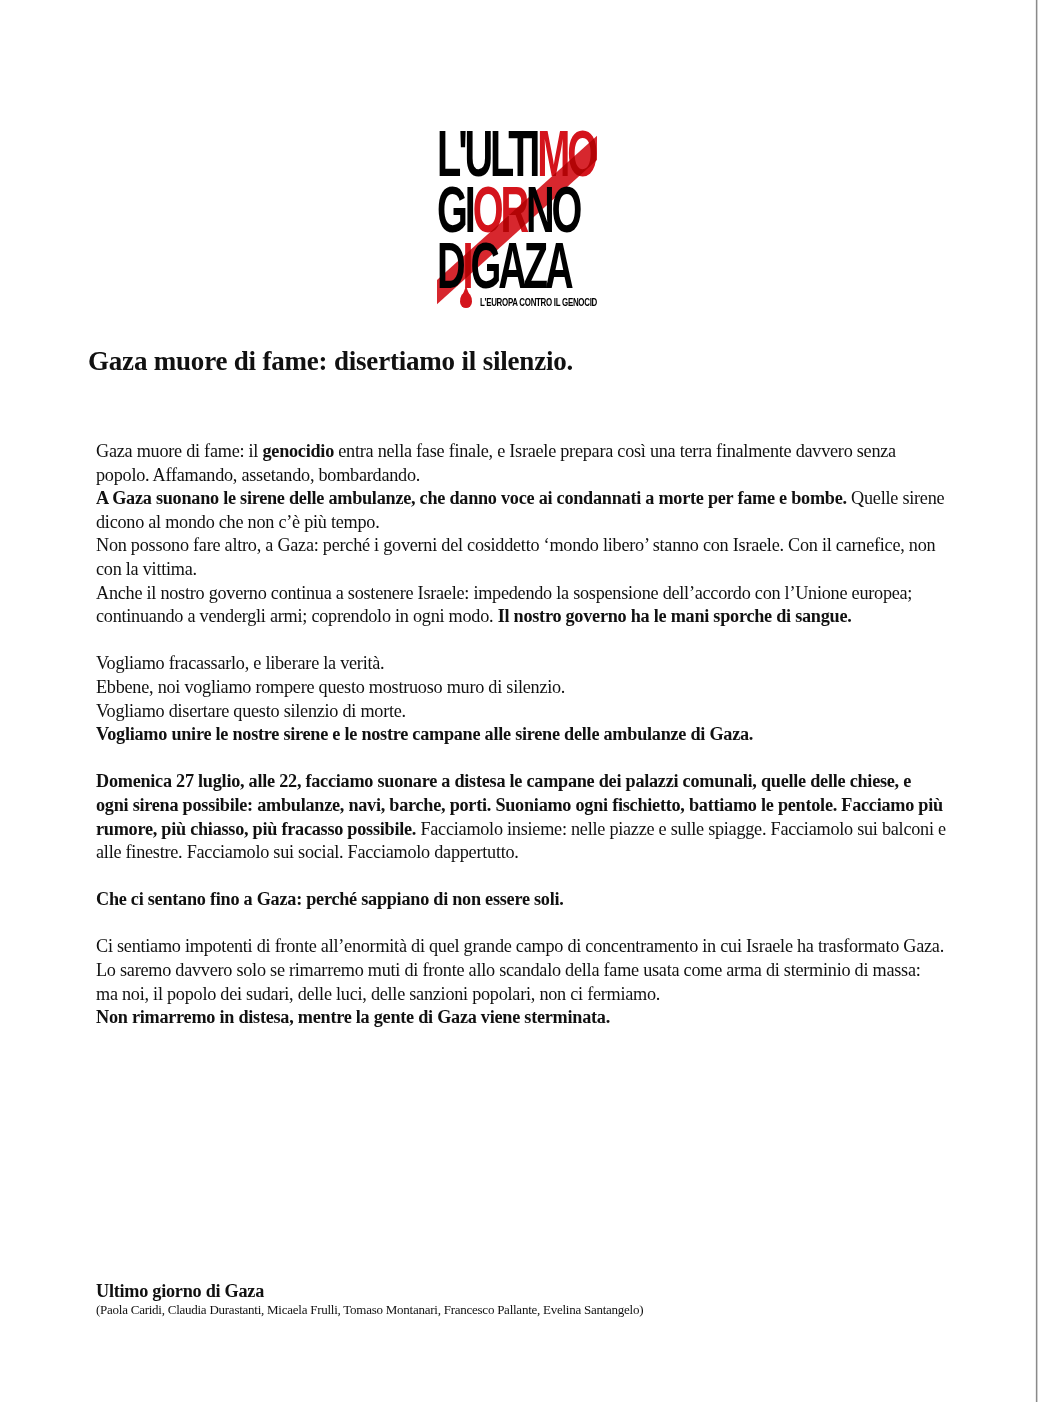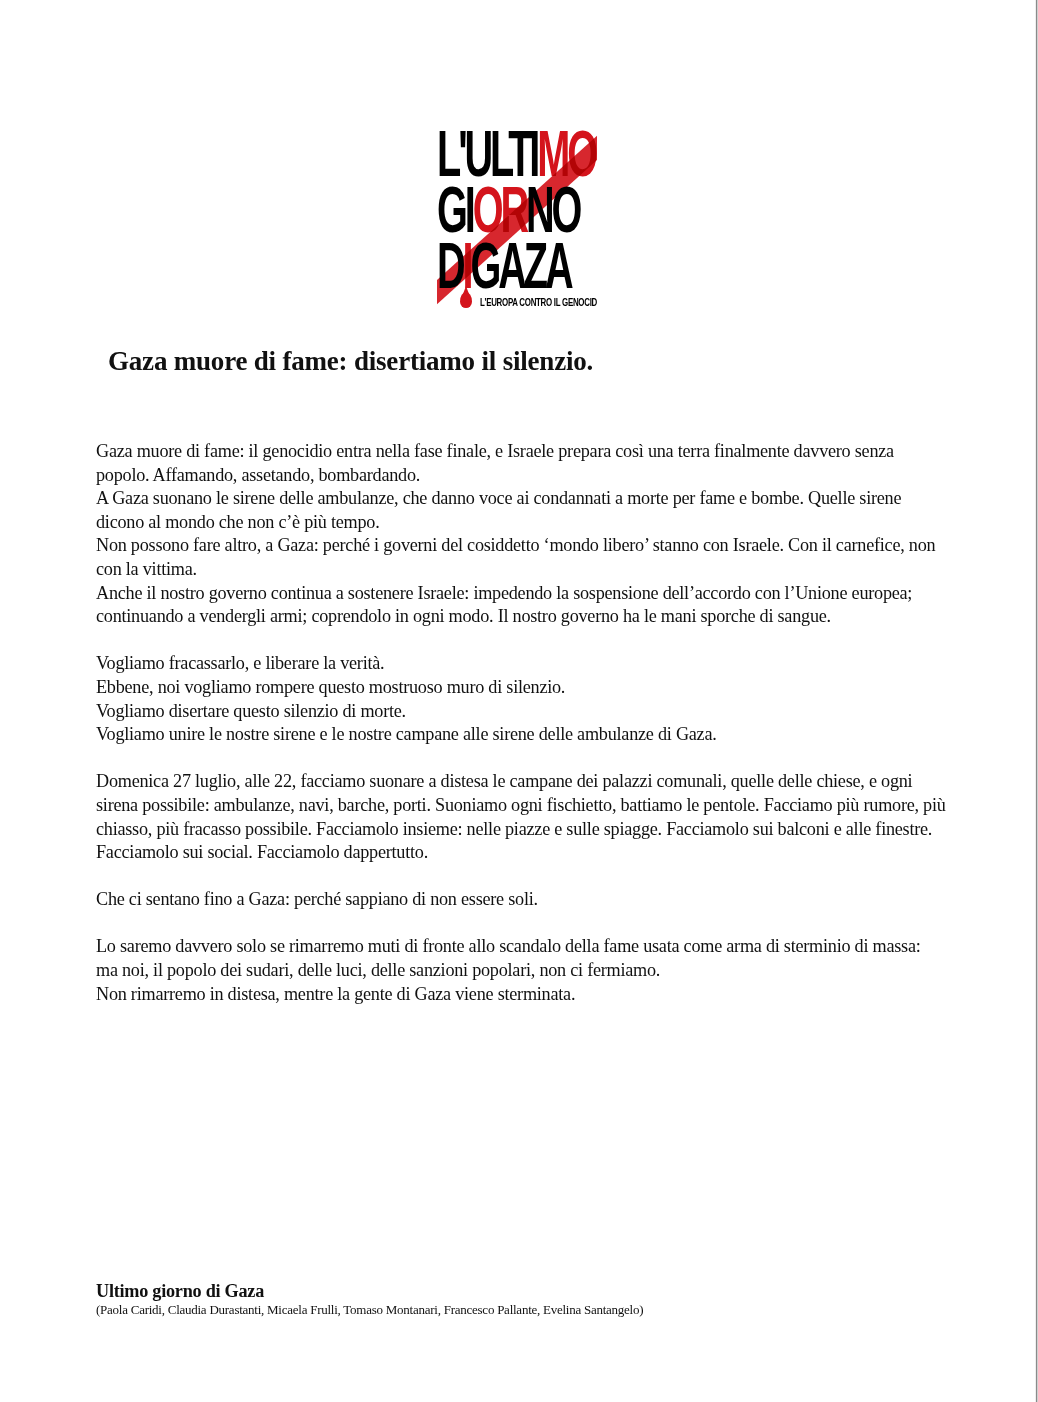"Gaza muore di fame: disertiamo" .title { left: 108px -> 88px }
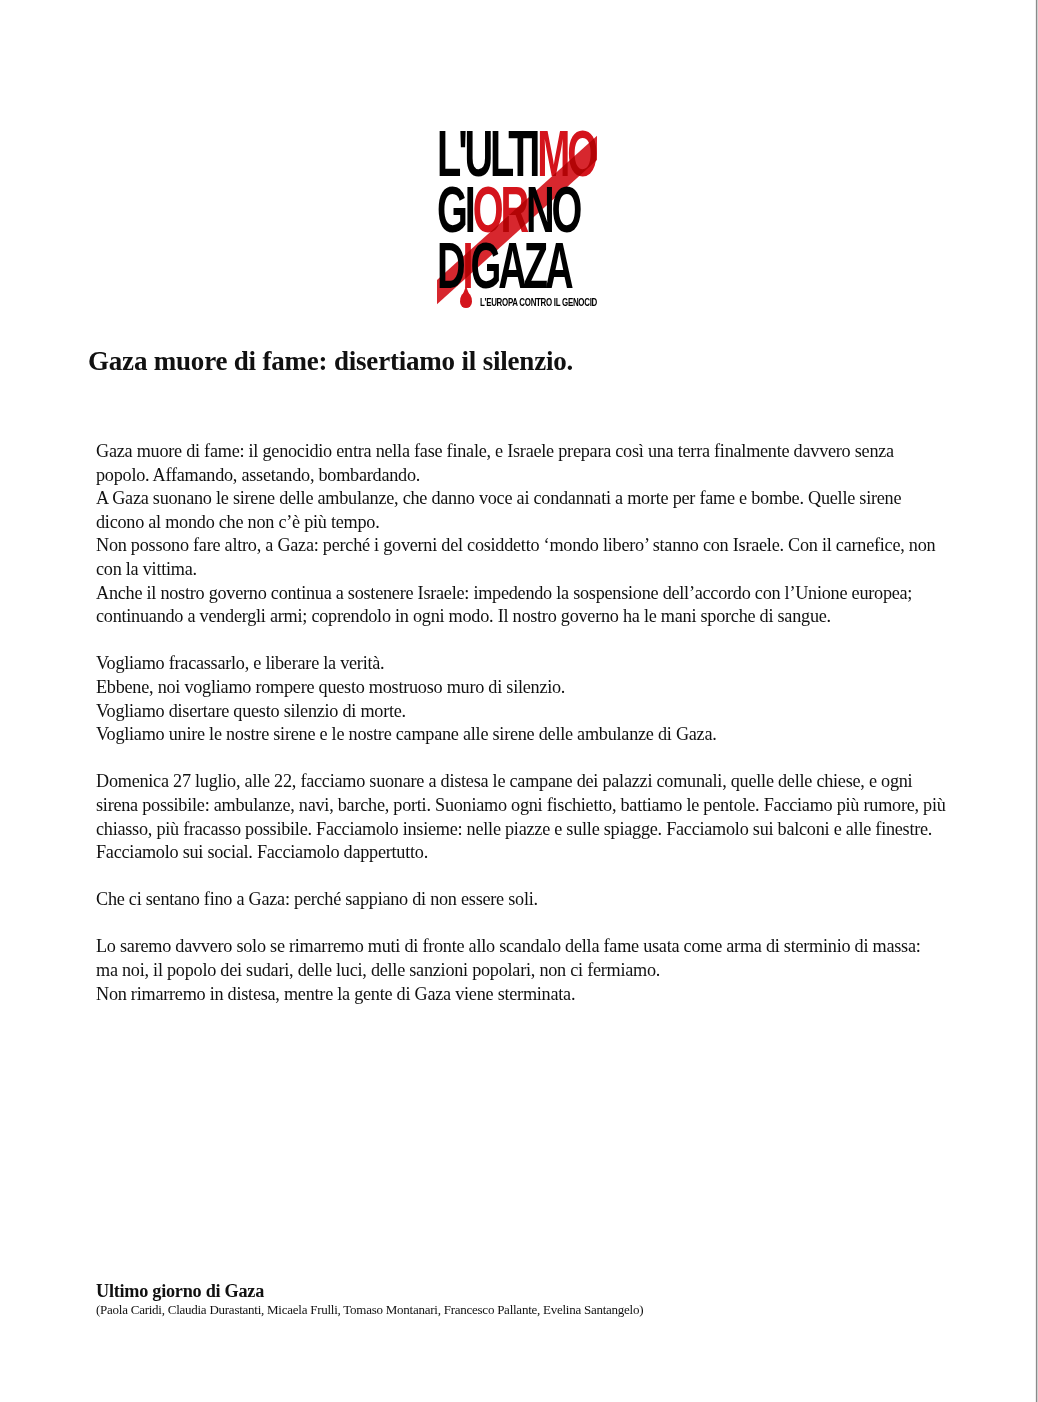"genocidio" .body b { font-weight: normal -> bold }
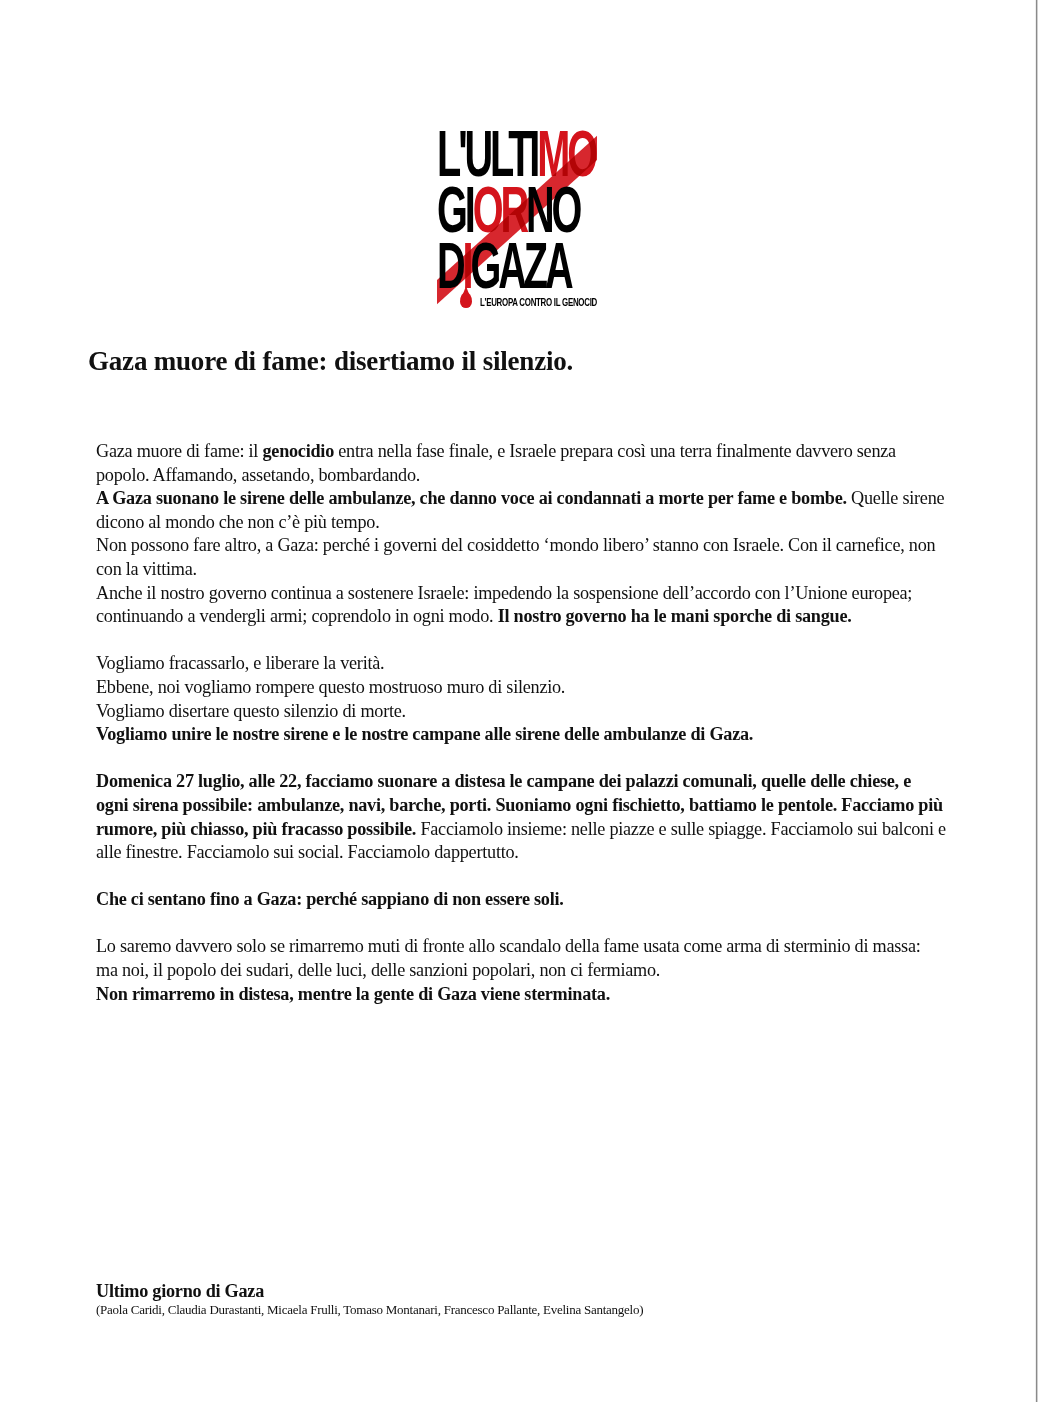"Ci sentiamo impotenti di fronte" p { html: none -> <p>Ci sentiamo impotenti di fronte all’enormità di quel grande campo di concentramento in cui Israele ha trasformato Gaza.</p> }
